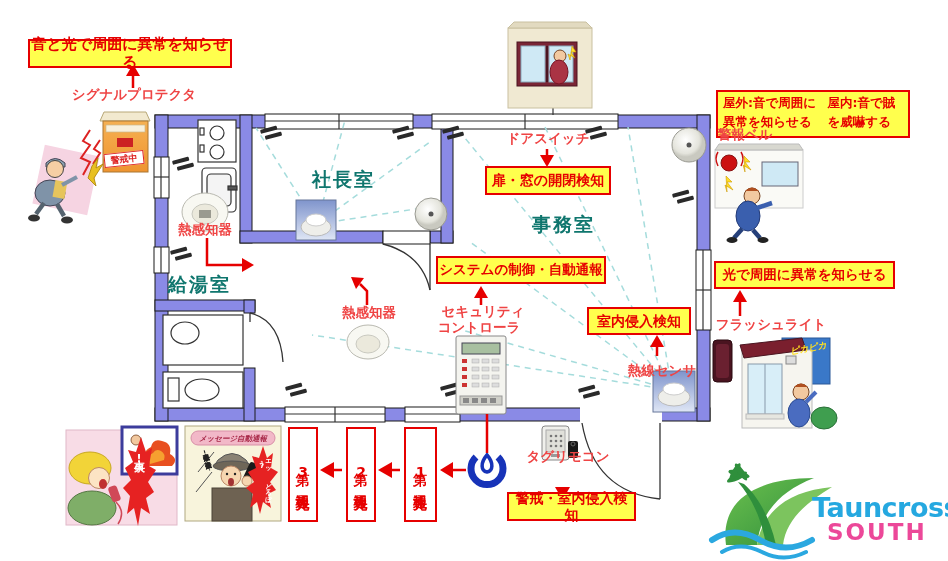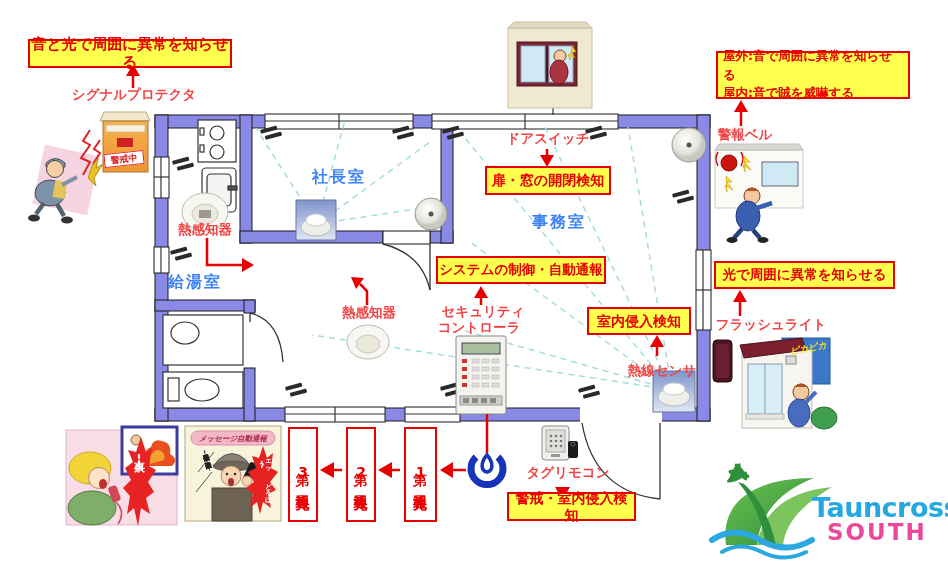"屋外:音で周囲に異常を知らせる" .callout.two { flex-direction: column -> none; margin-top: none -> 39px }
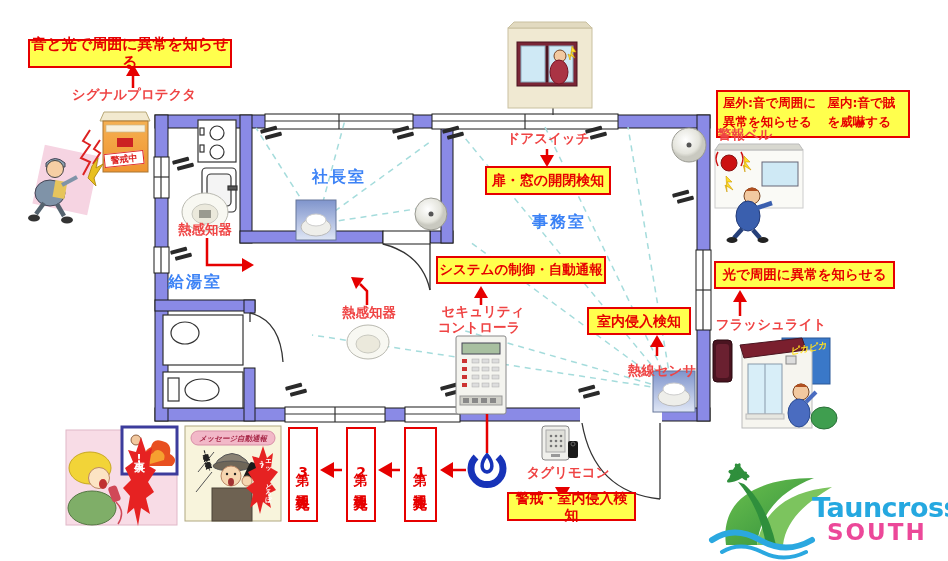"社長室" .room { color: #3b82f6 -> #0f766e; font-size: 16px -> 19px }
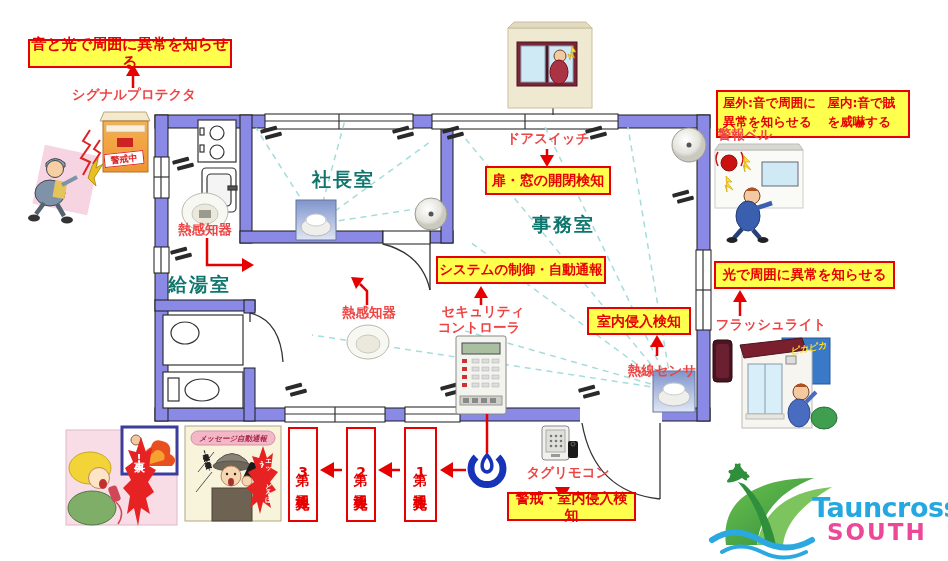"タグリモコン" div.abs { top: 464px -> 448px }
